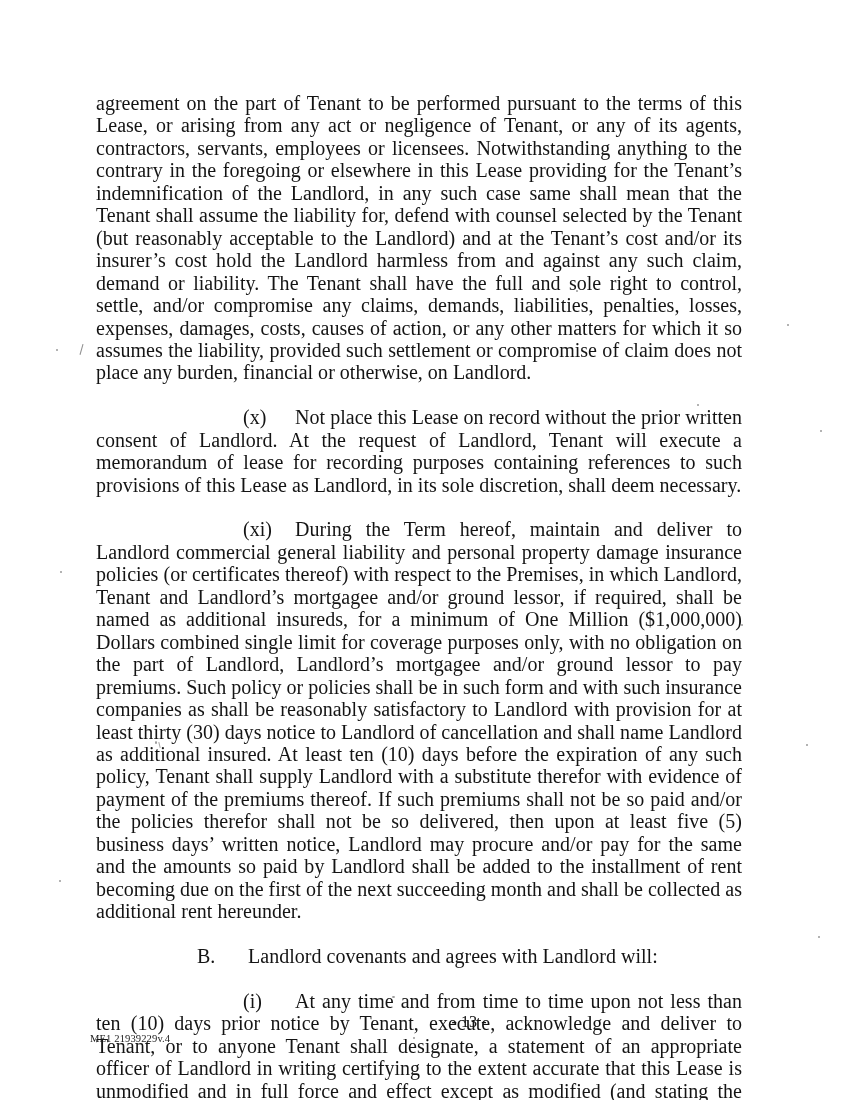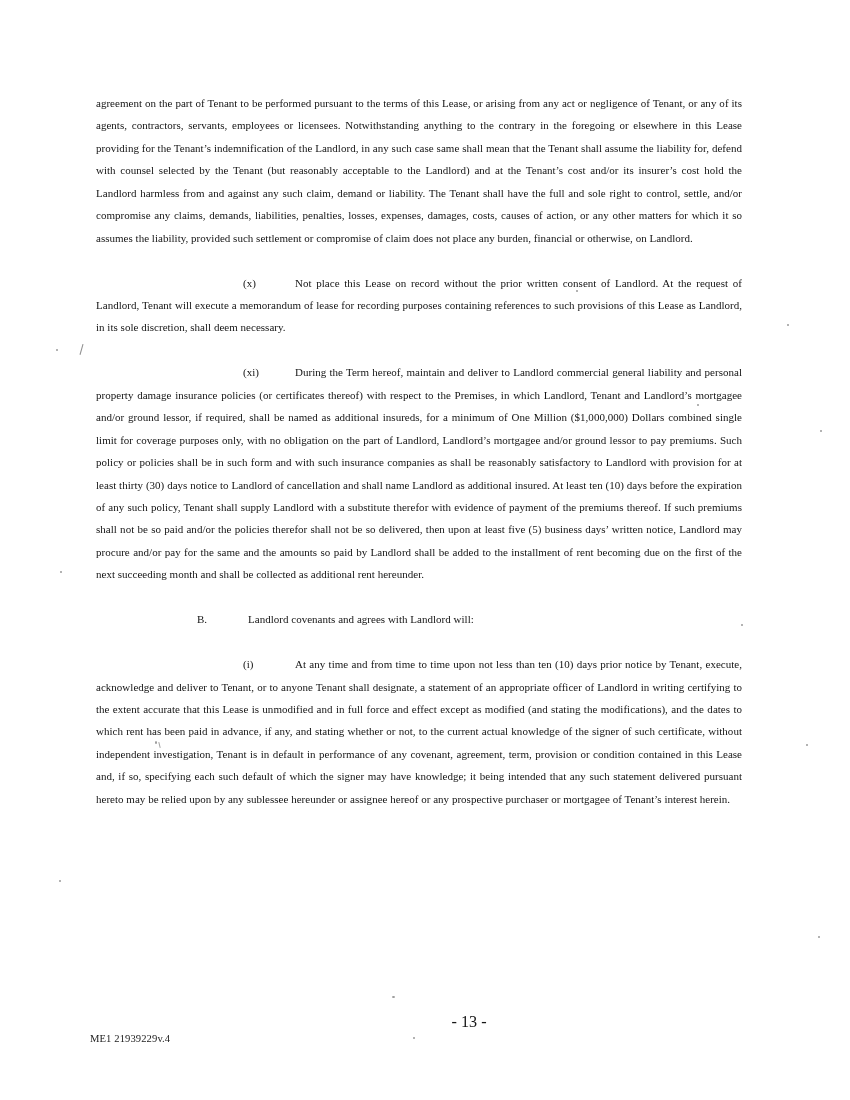"agreement on the part of" p.para { font-size: 11px -> 20px }
